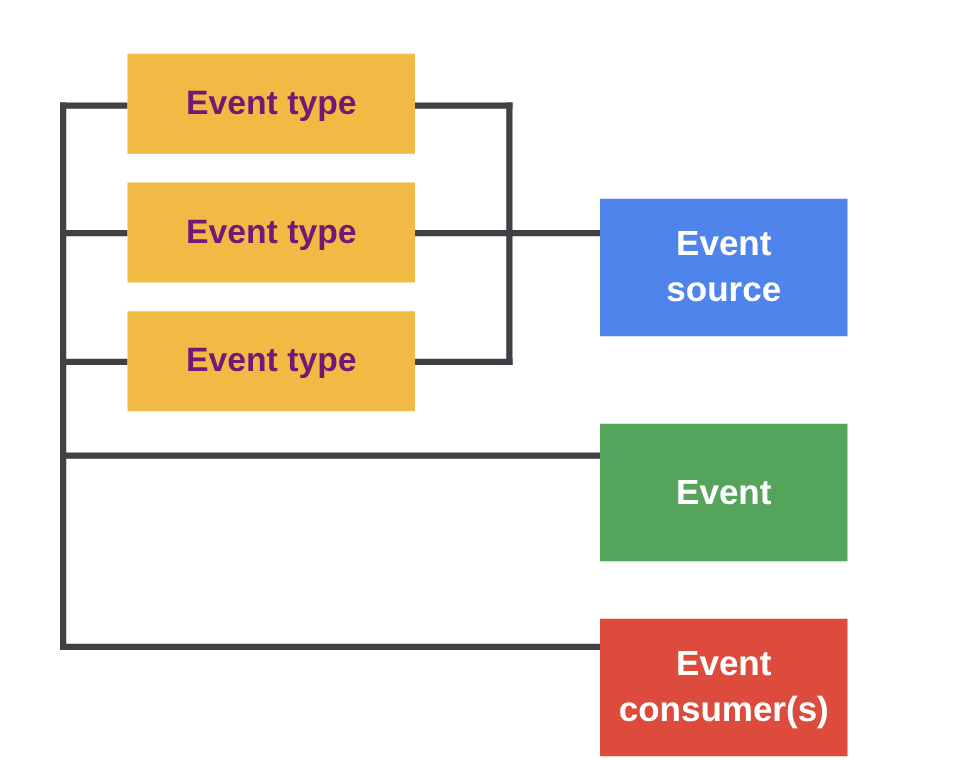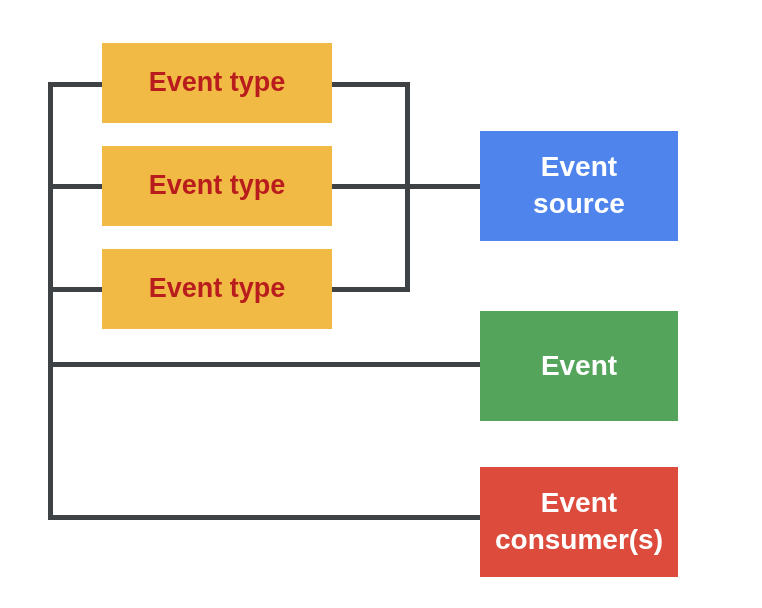"Event type" .node-yellow { color: #b91c1c -> #701a75 }
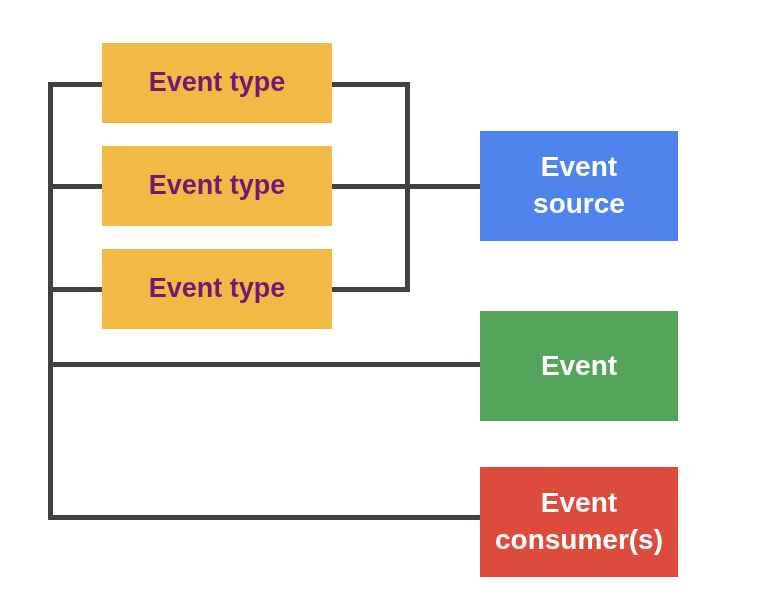"Event" .node-right { margin-top: none -> 28px }
